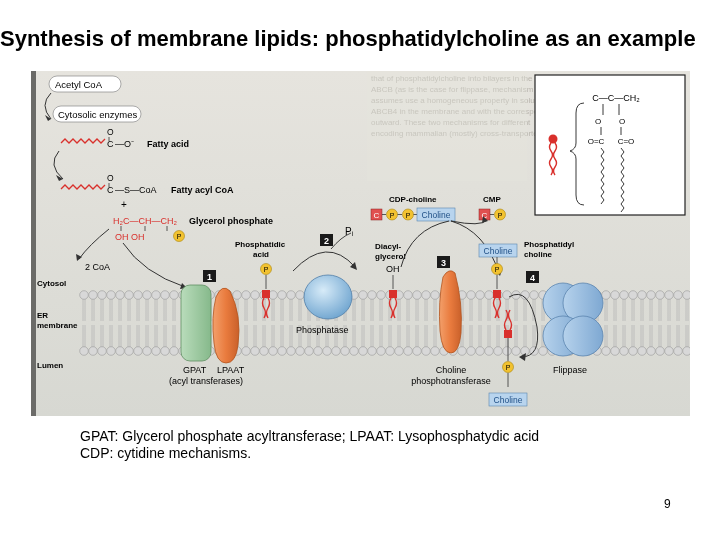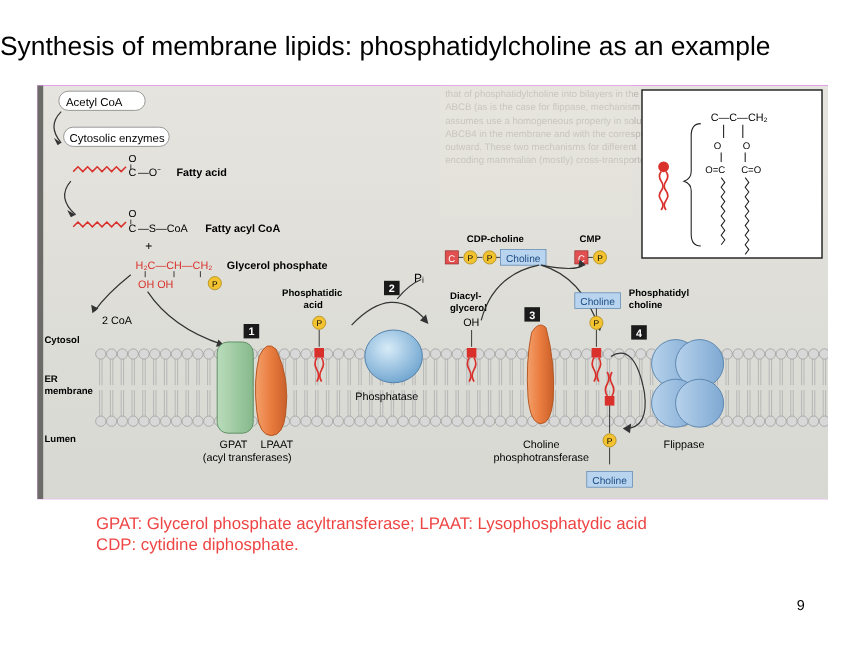"Synthesis of membrane lipids:" .slide-title { font-weight: none -> bold }
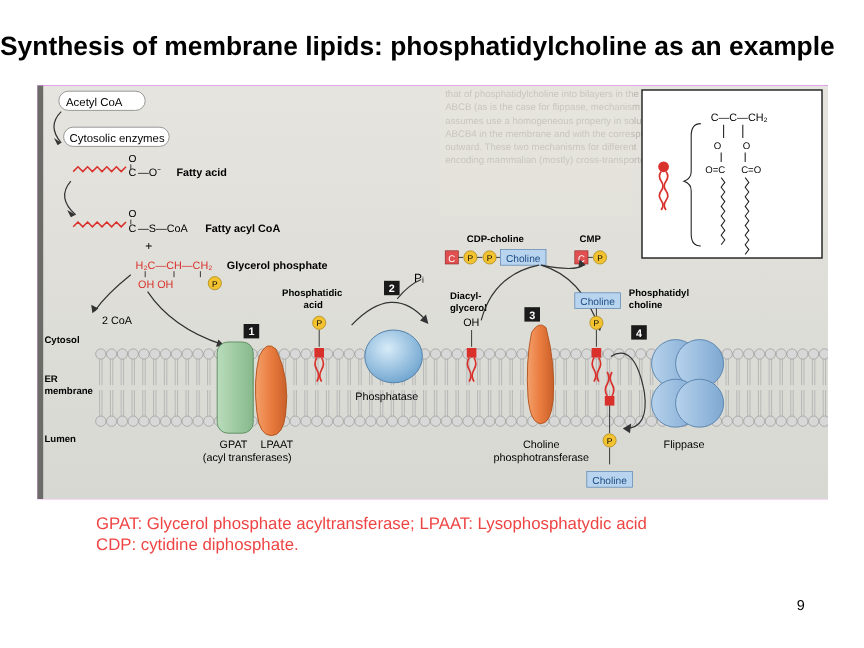"that of phosphatidylcholine into" .figure { background: #d946ef -> #84cc16 }
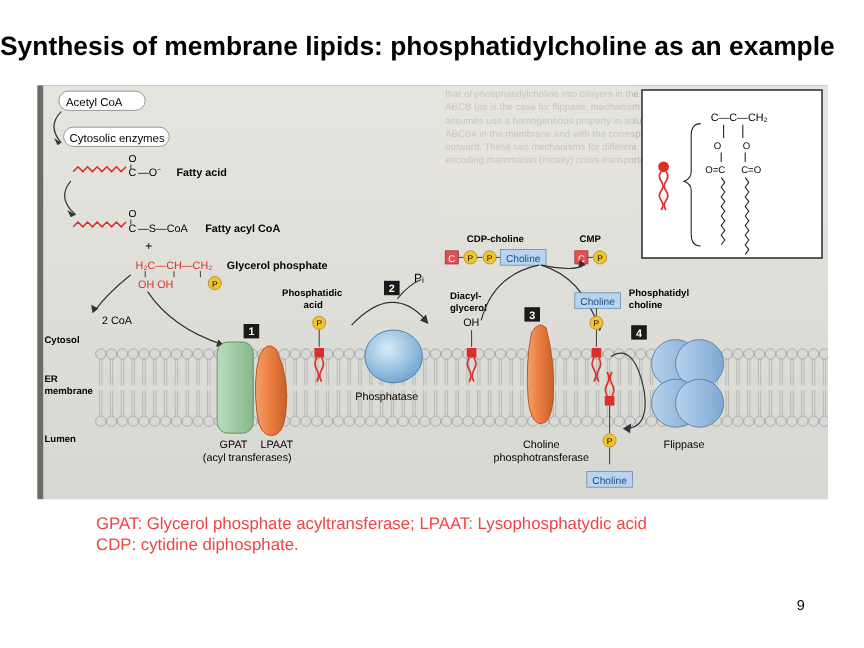"GPAT: Glycerol phosphate" .caption { color: #ef4444 -> #000000 }
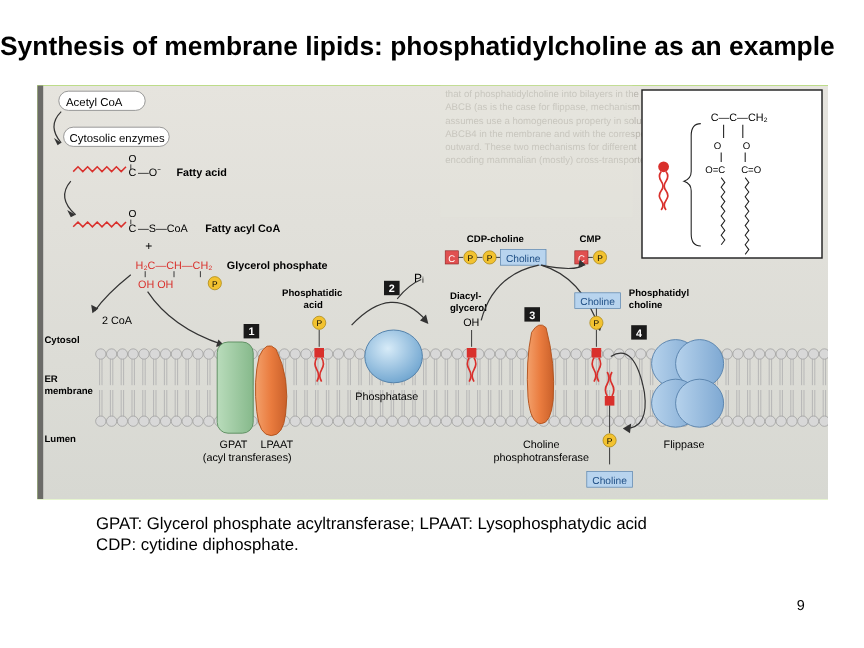"CDP: cytidine diphosphate." div { text: diphosphate -> mechanisms }
